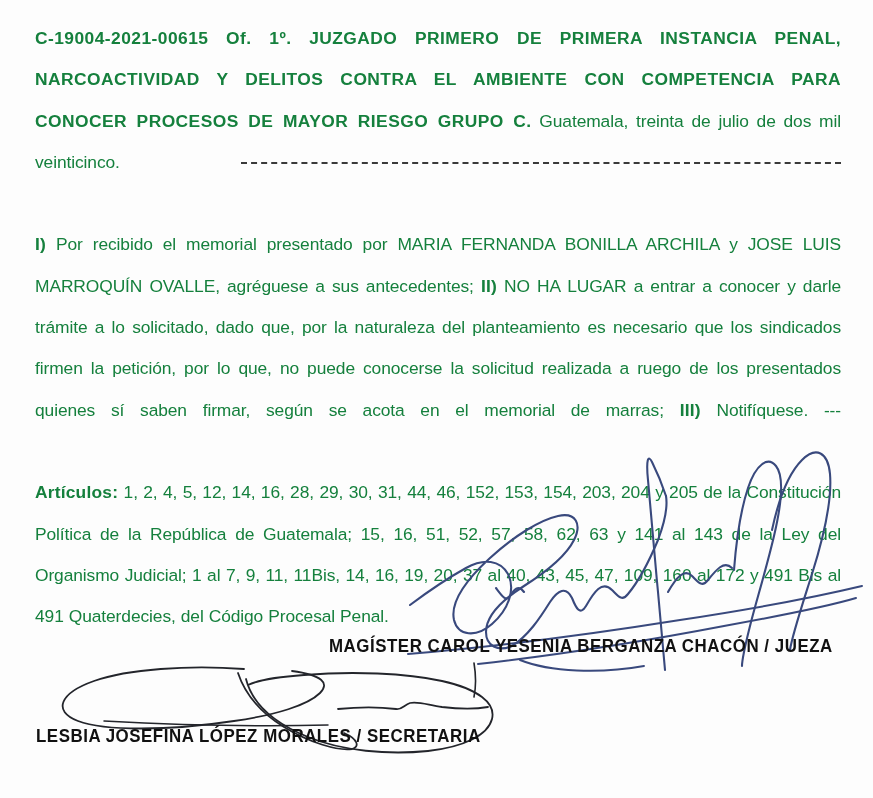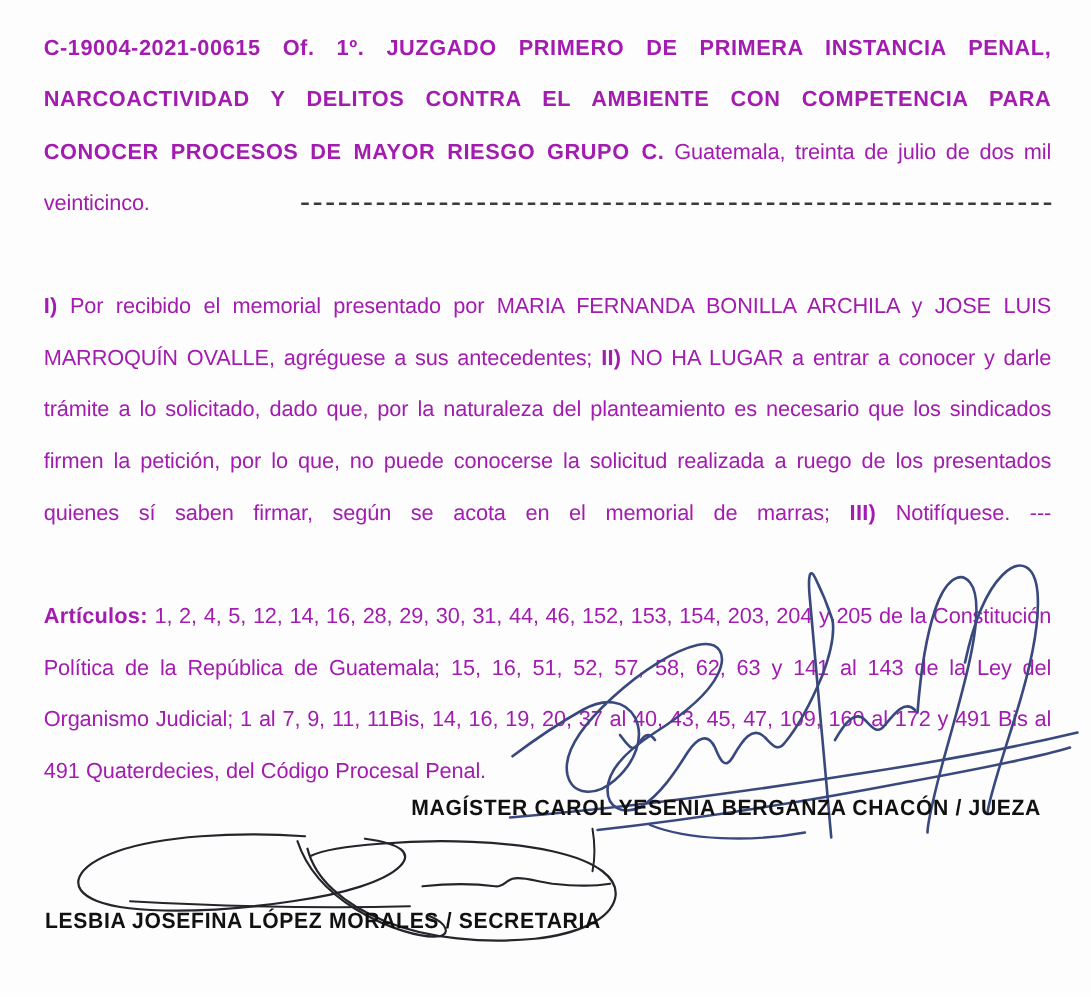"C-19004-2021-00615 Of. 1º. JUZGADO" .para { color: #a21caf -> #15803d }
